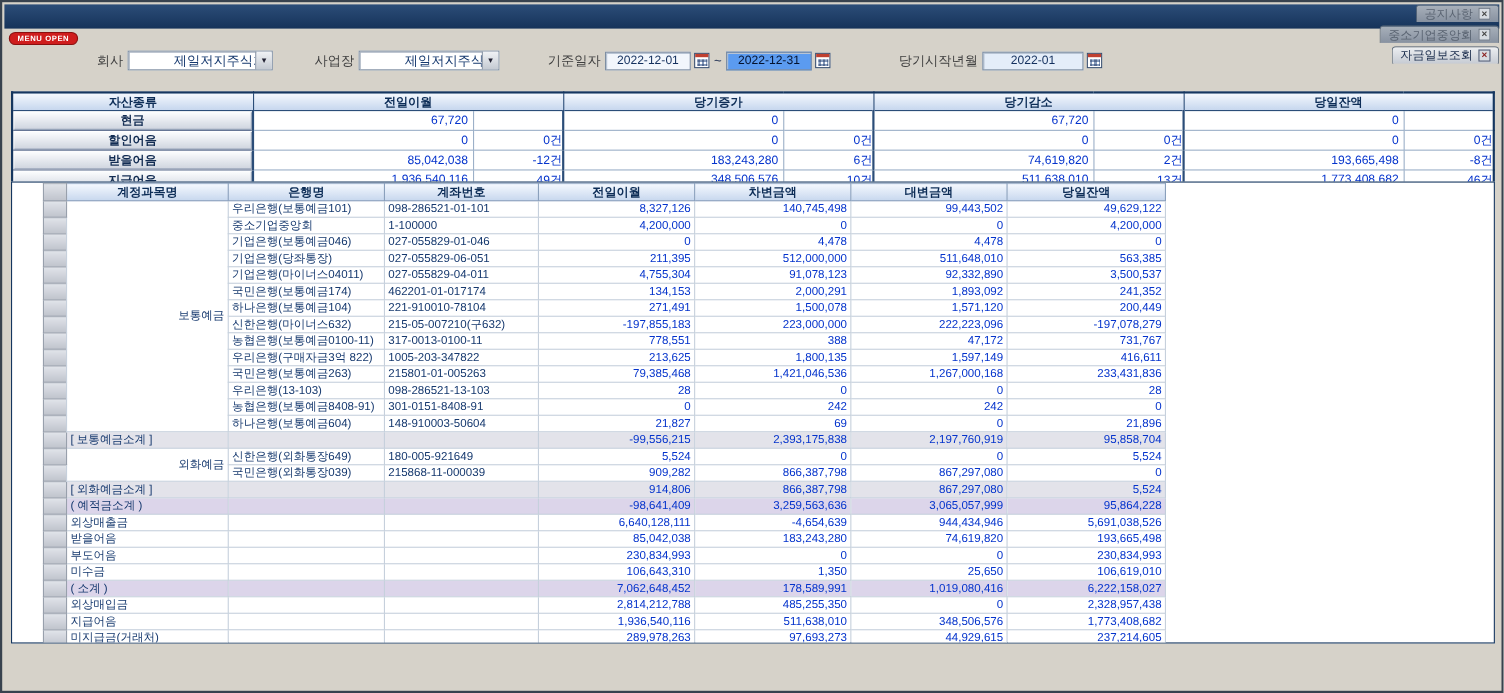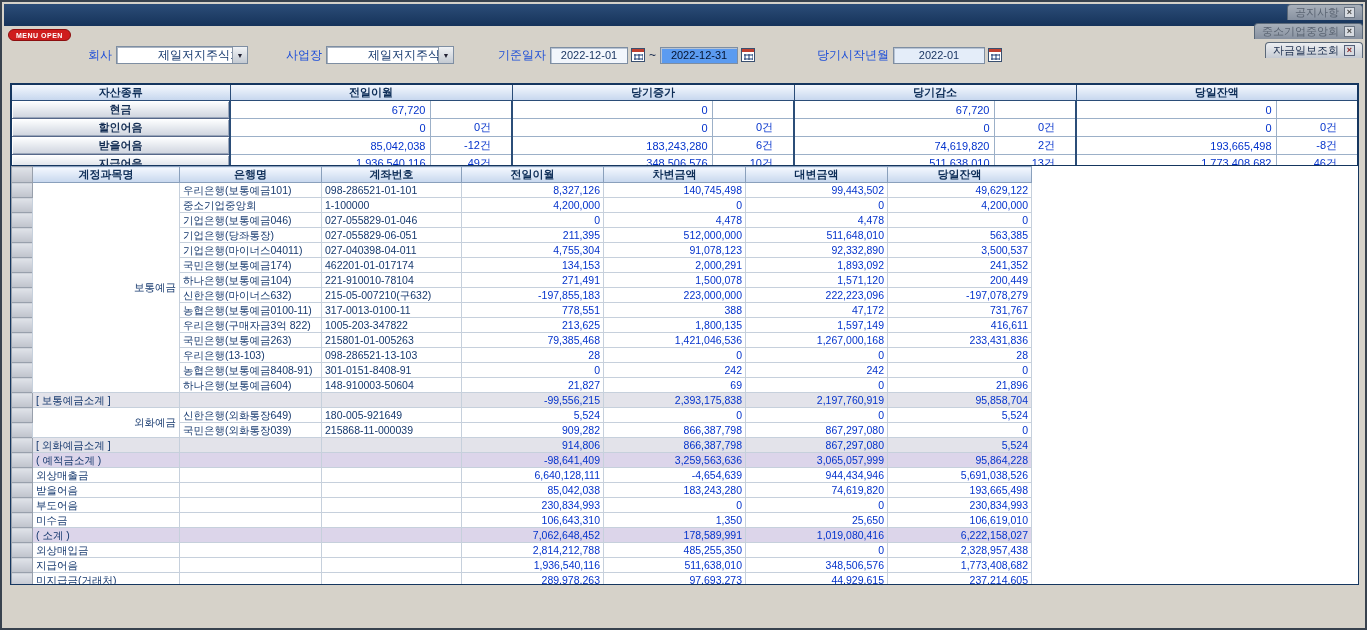"회사" .flabel { color: #1d4ed8 -> #404040 }
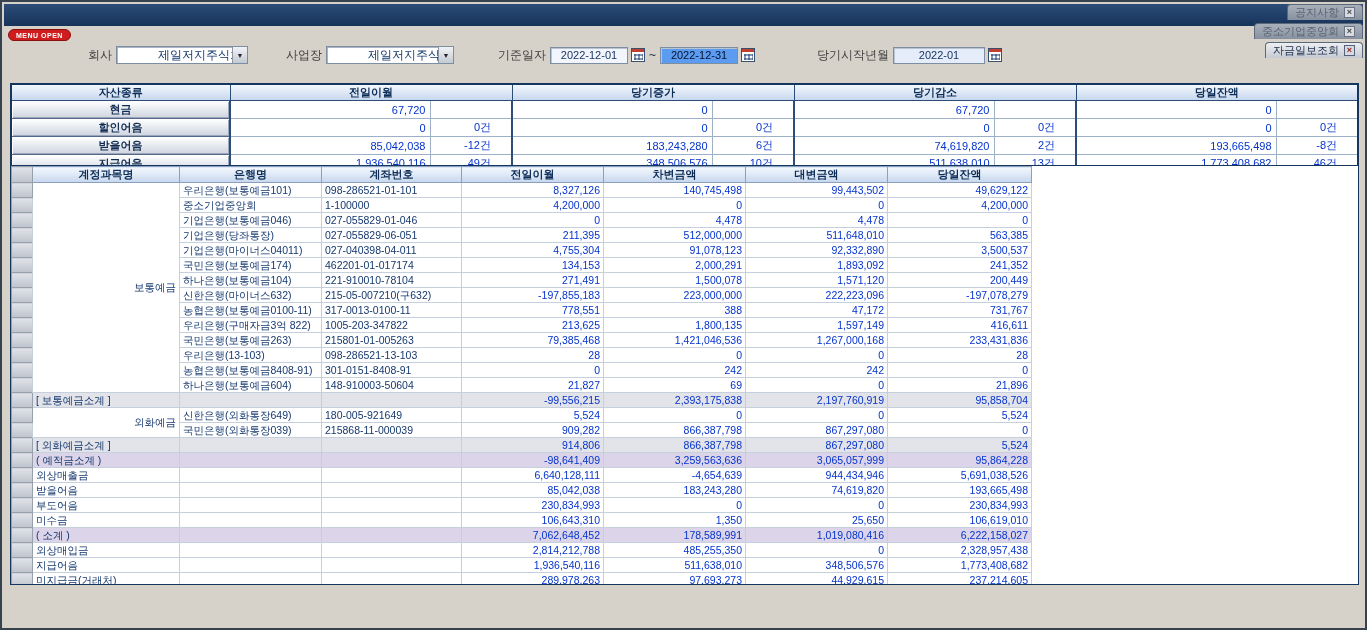"0건" .sum-cnt { padding-right: 20px -> 0 }
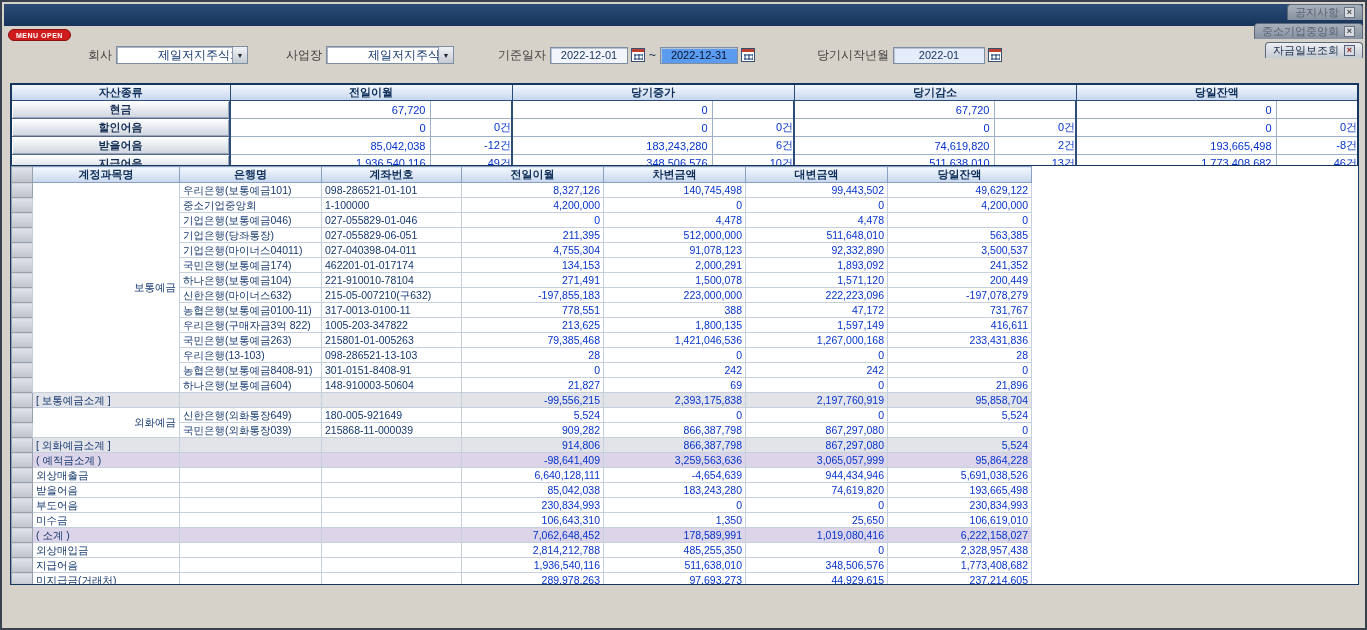"계정과목명" .grid-area { padding-left: none -> 28px }
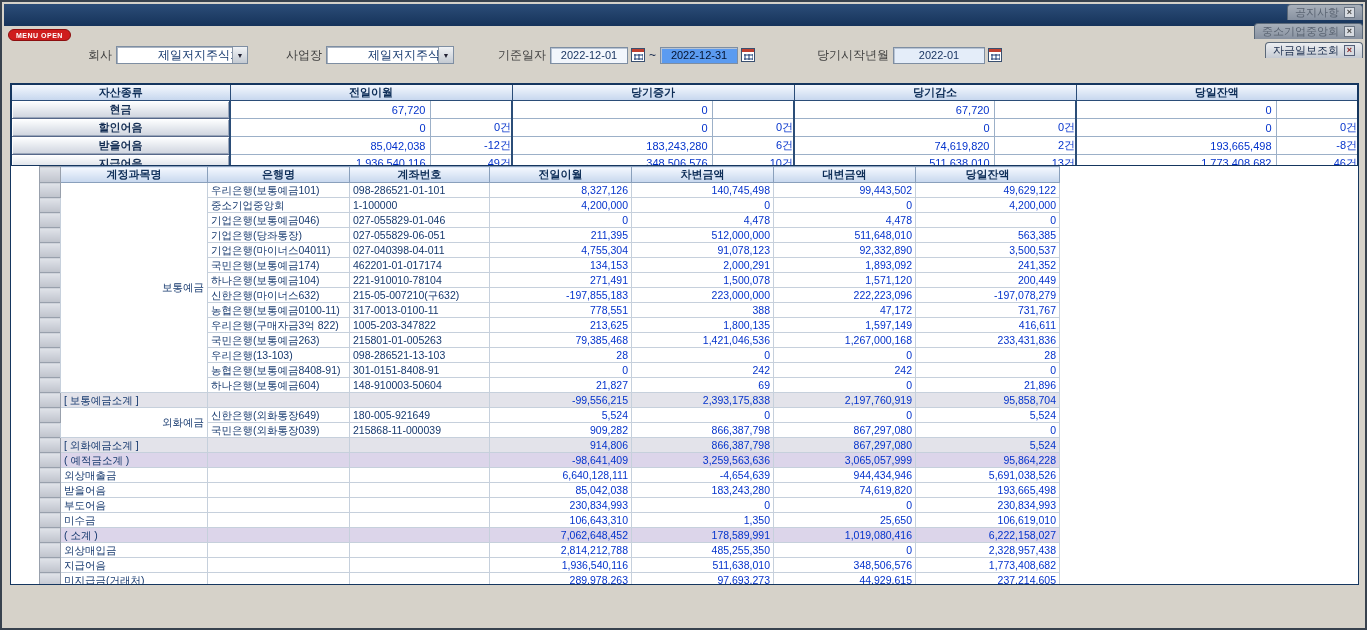"027-040398-04-011" td.accno-cell { text: 027-040398-04-011 -> 027-055829-04-011 }
